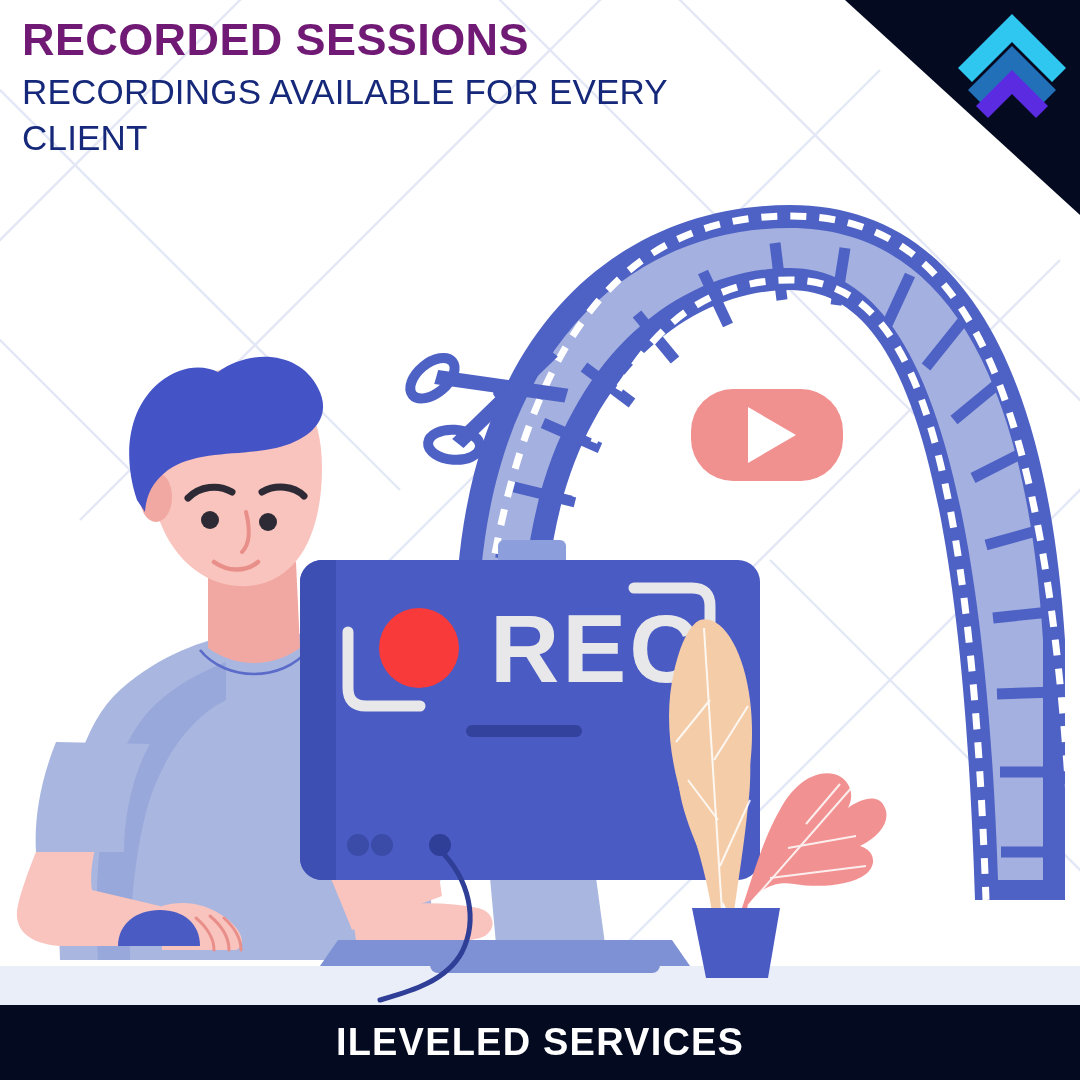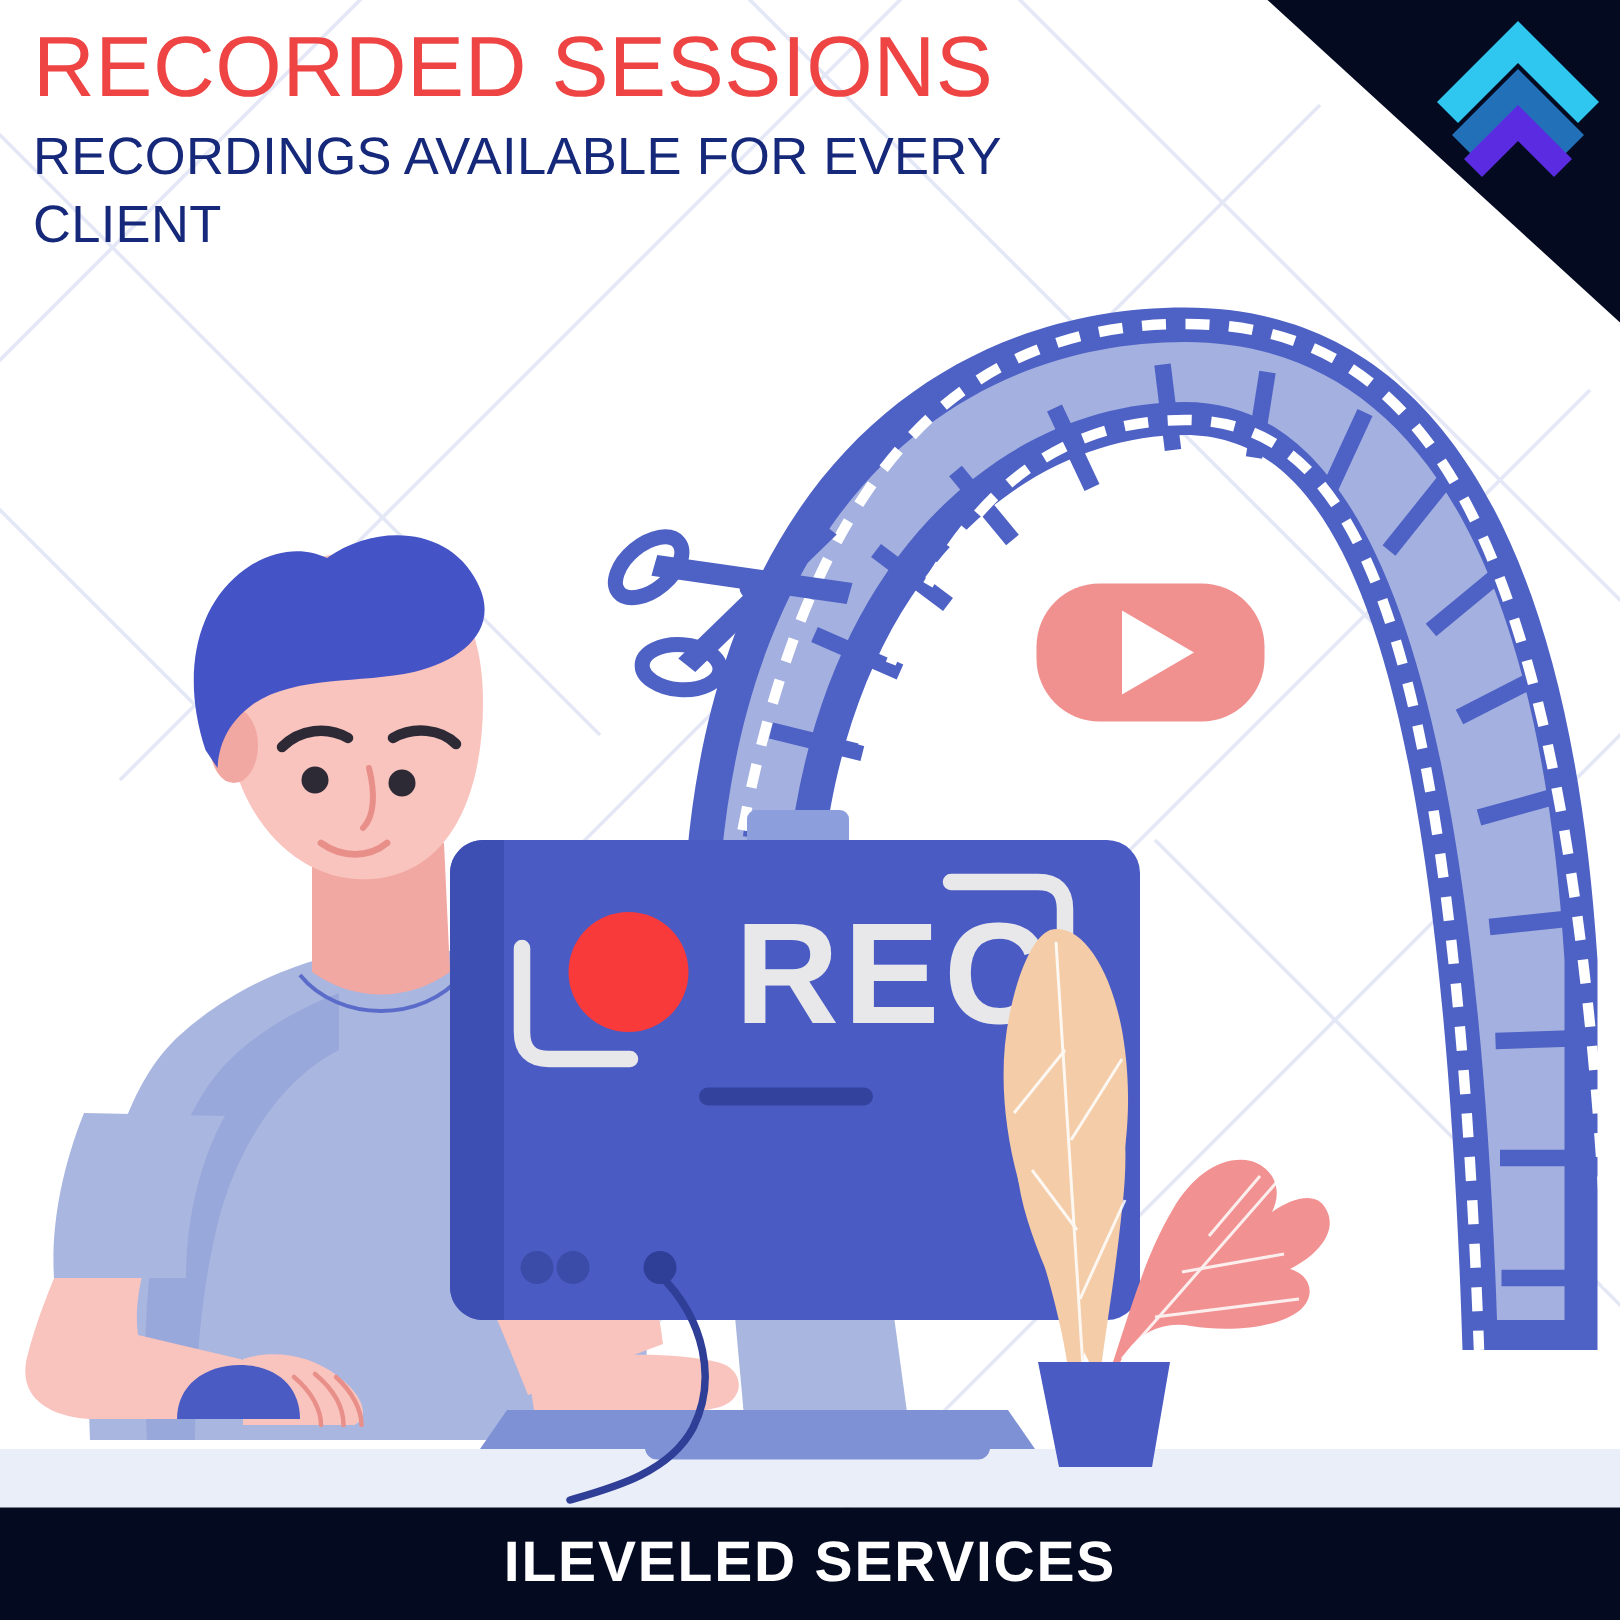"RECORDED SESSIONS" .title { color: #ef4444 -> #701a75; font-size: 57px -> 45px; font-weight: 400 -> 700 }
